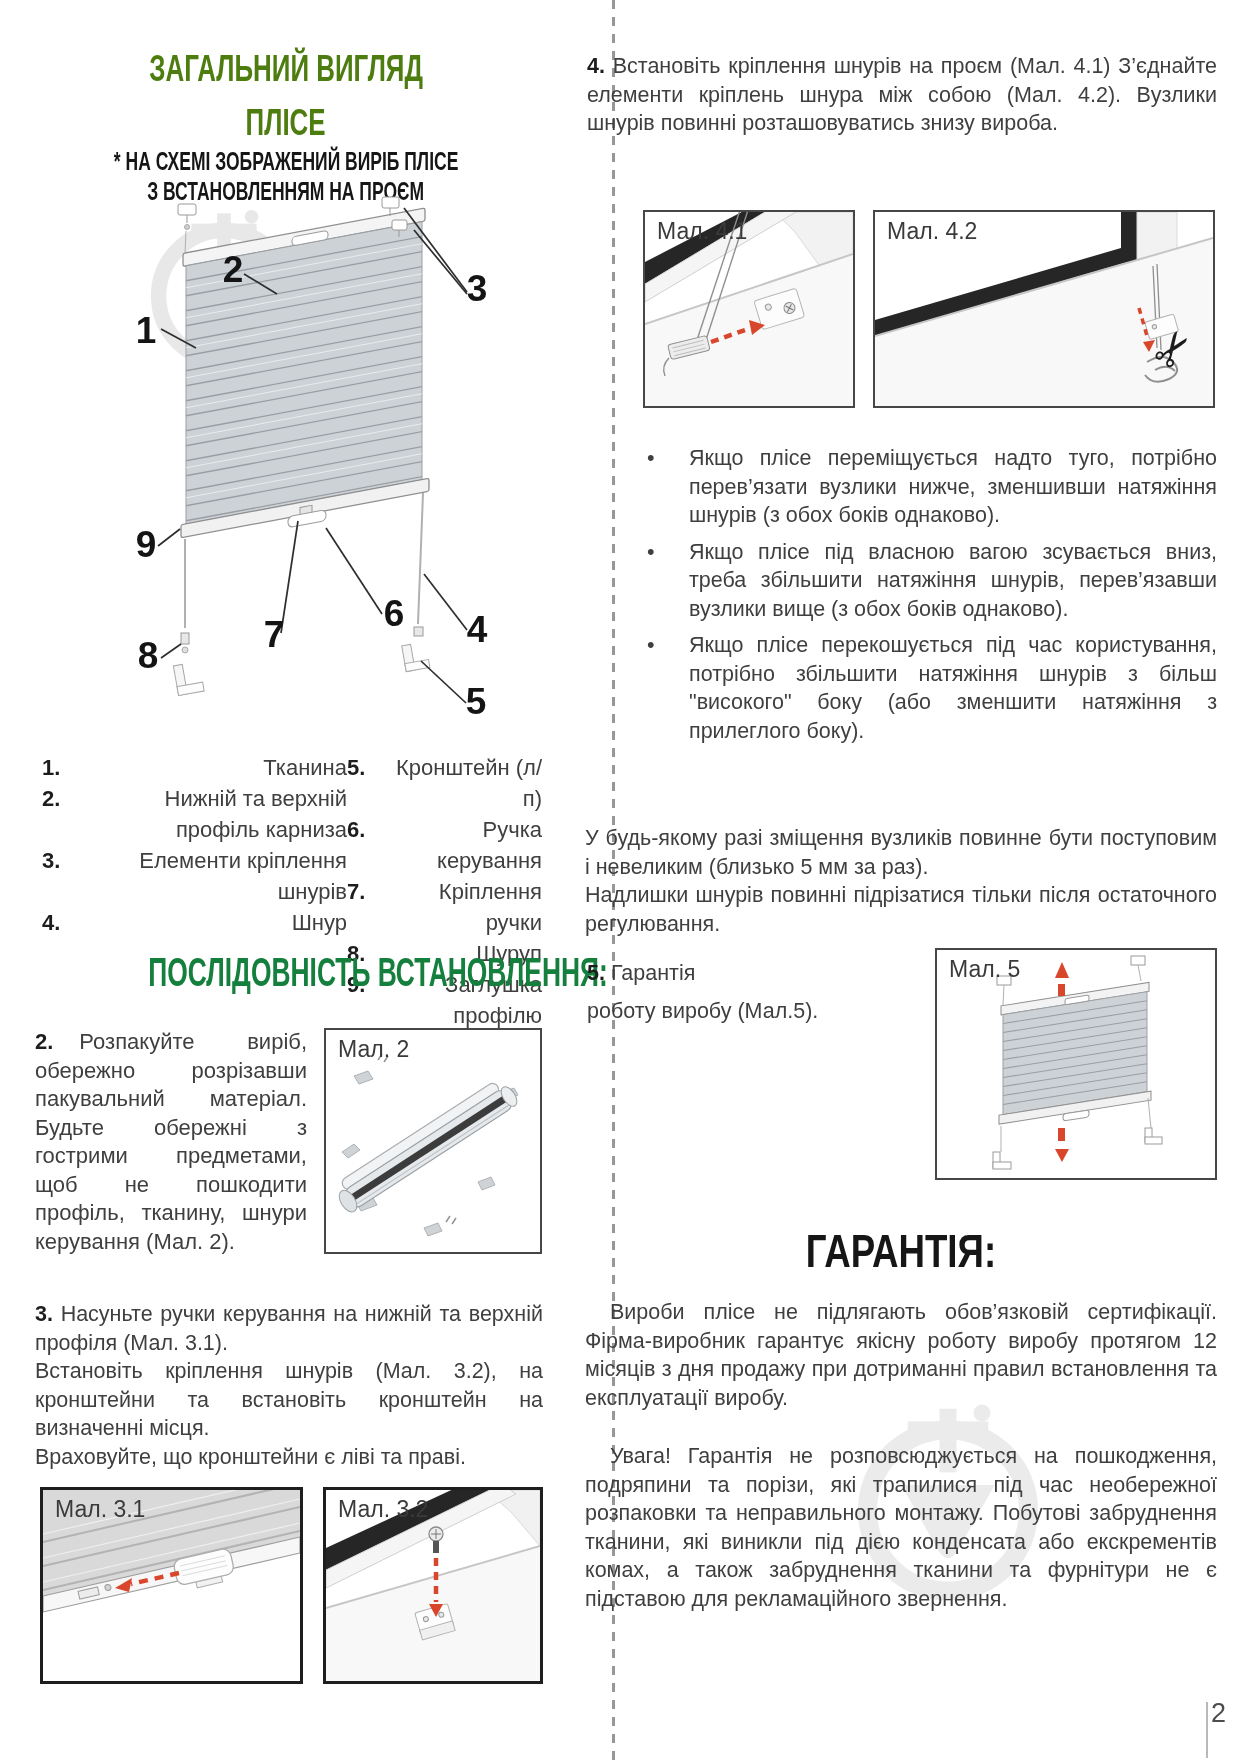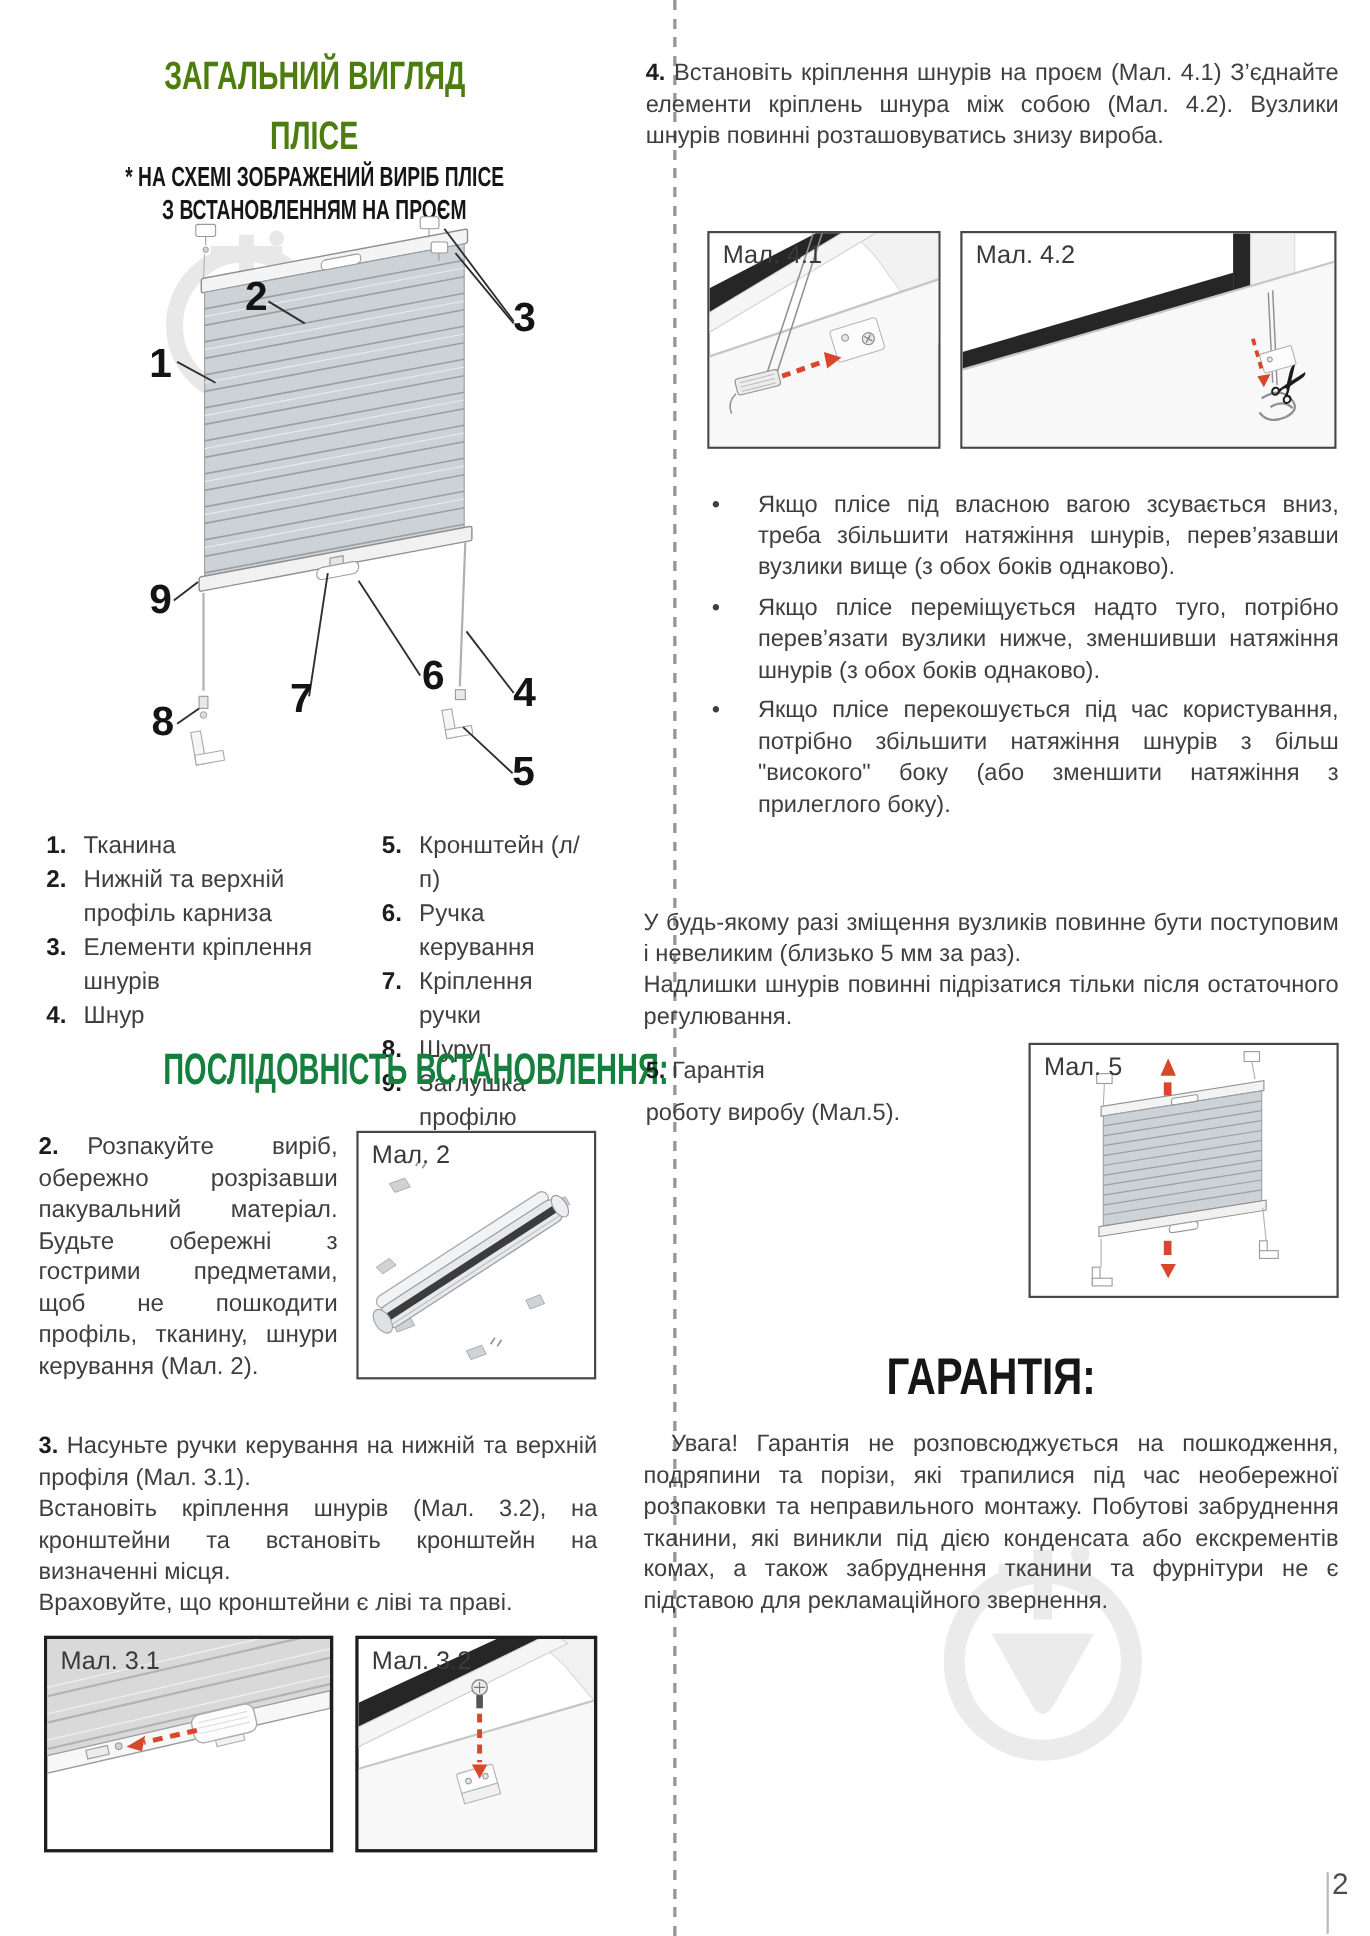"Якщо плісе під власною вагою" li { order: before "Якщо плісе переміщується надто туго," -> after "Якщо плісе переміщується надто туго," }
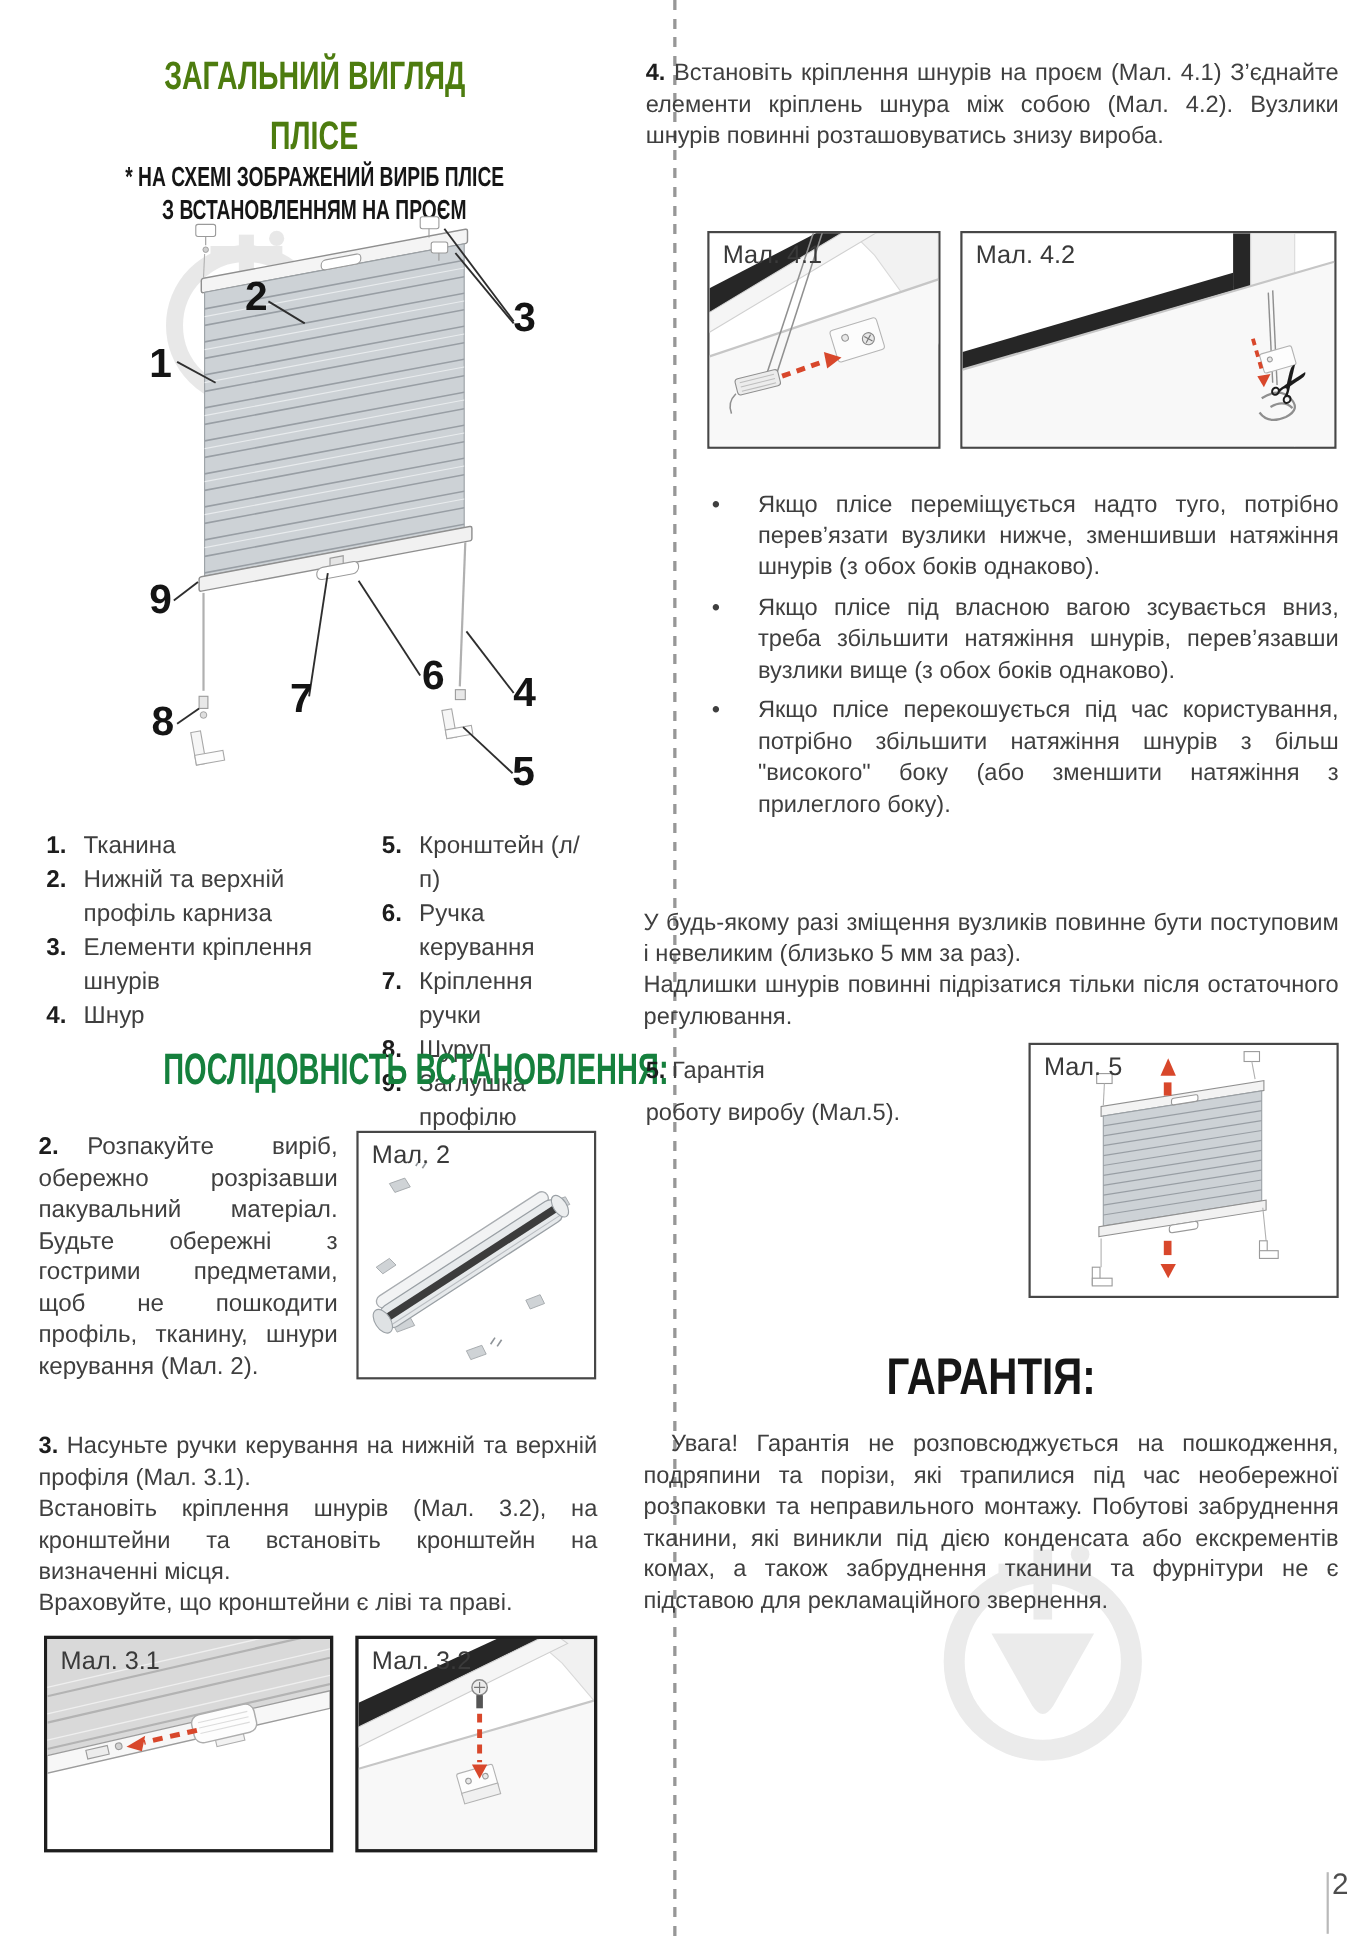"Тканина" .lgtxt { text-align: none -> right }
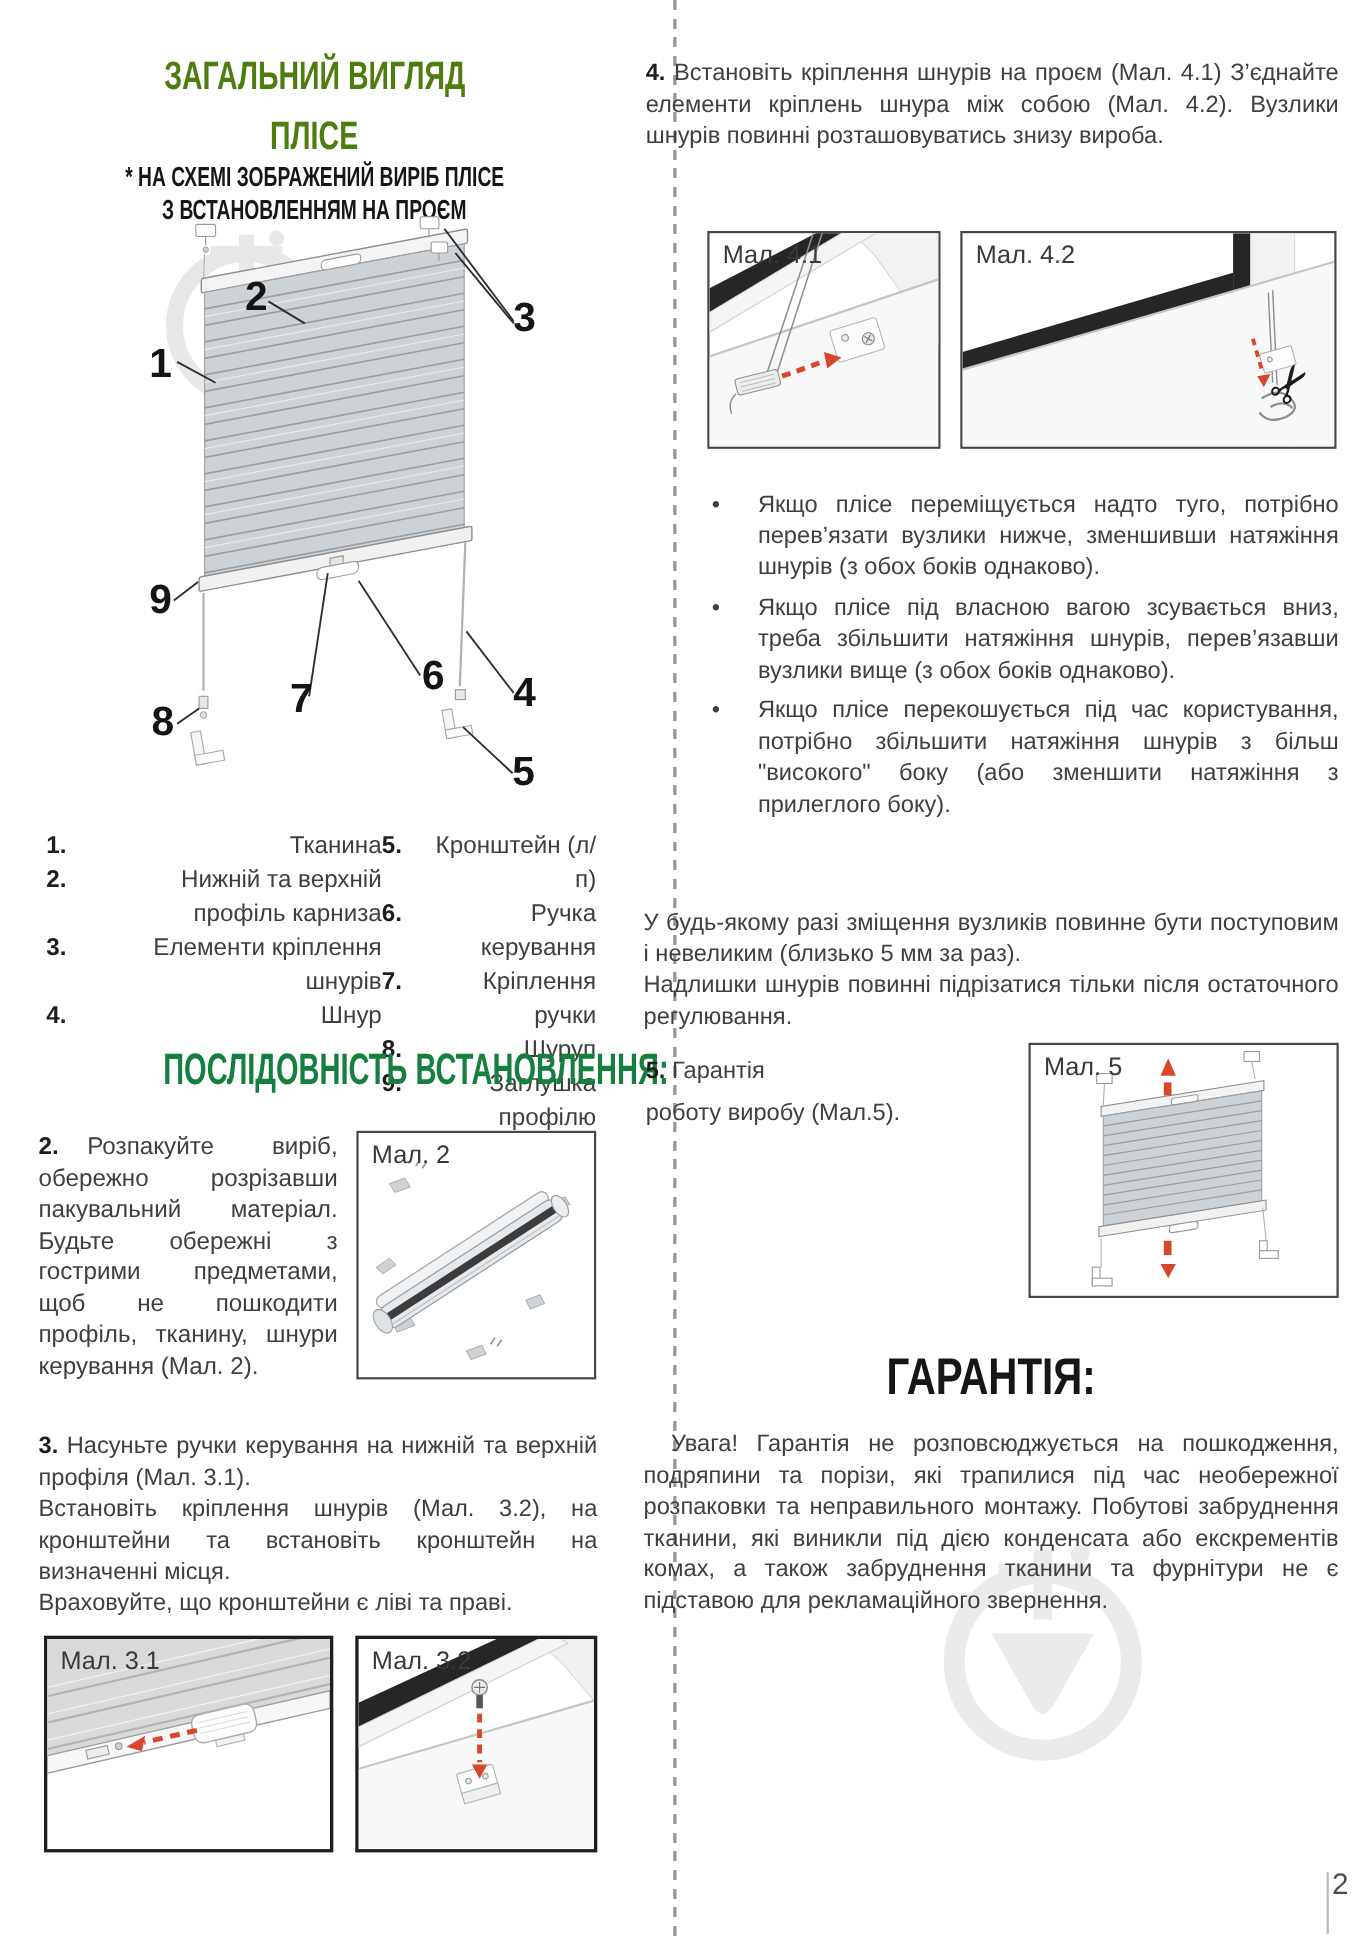"Вироби плісе не підлягають обов’язковій" p { html: none -> <p>Вироби плісе не підлягають обов’язковій сертифікації. Фірма-виробник гарантує якісну роботу виробу протягом 12 місяців з дня продажу при дотриманні правил встановлення та експлуатації виробу.</p> }
